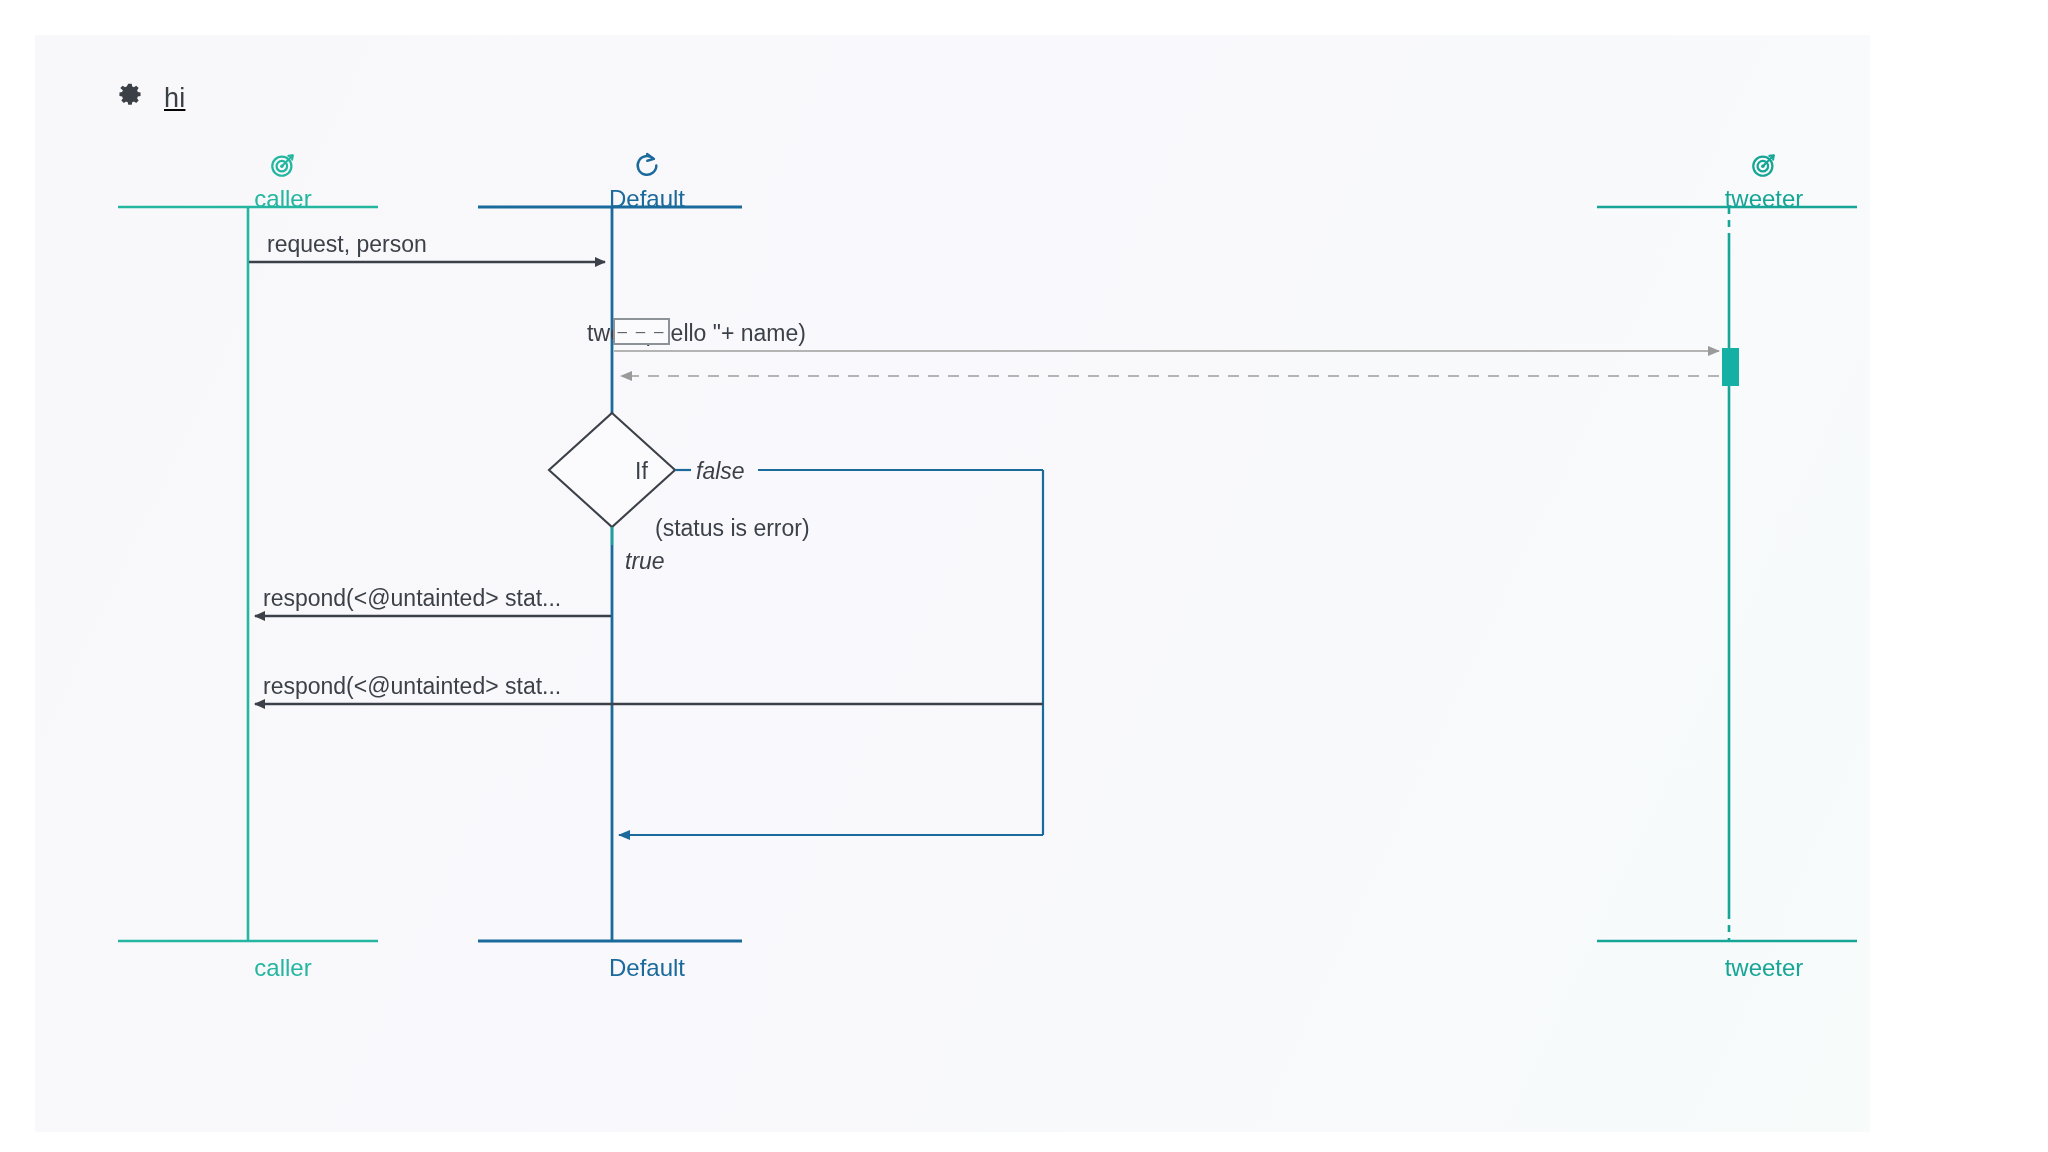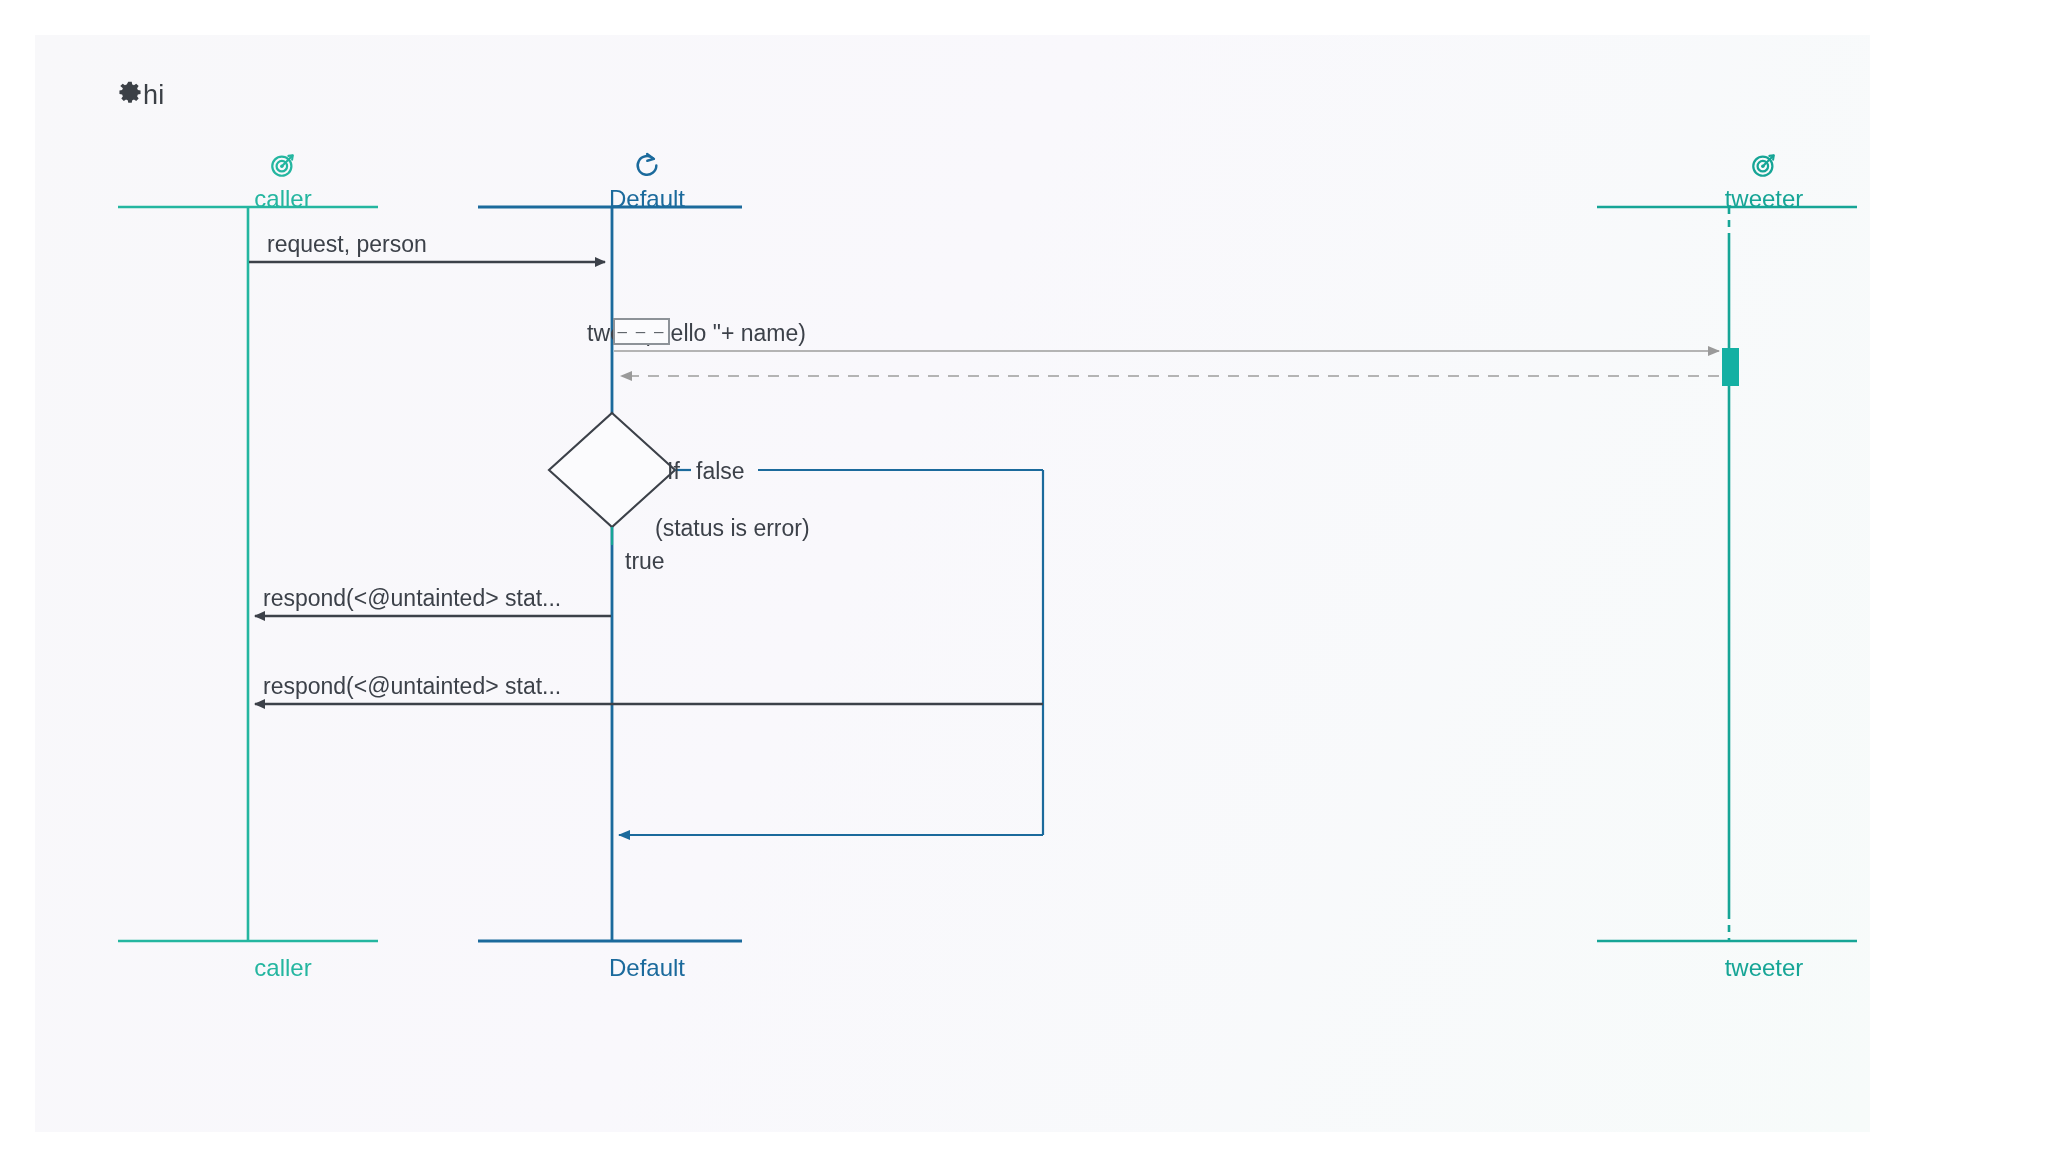"hi" .title-row { align-items: center -> flex-end; gap: 0 -> 21px; text-decoration: none -> underline }
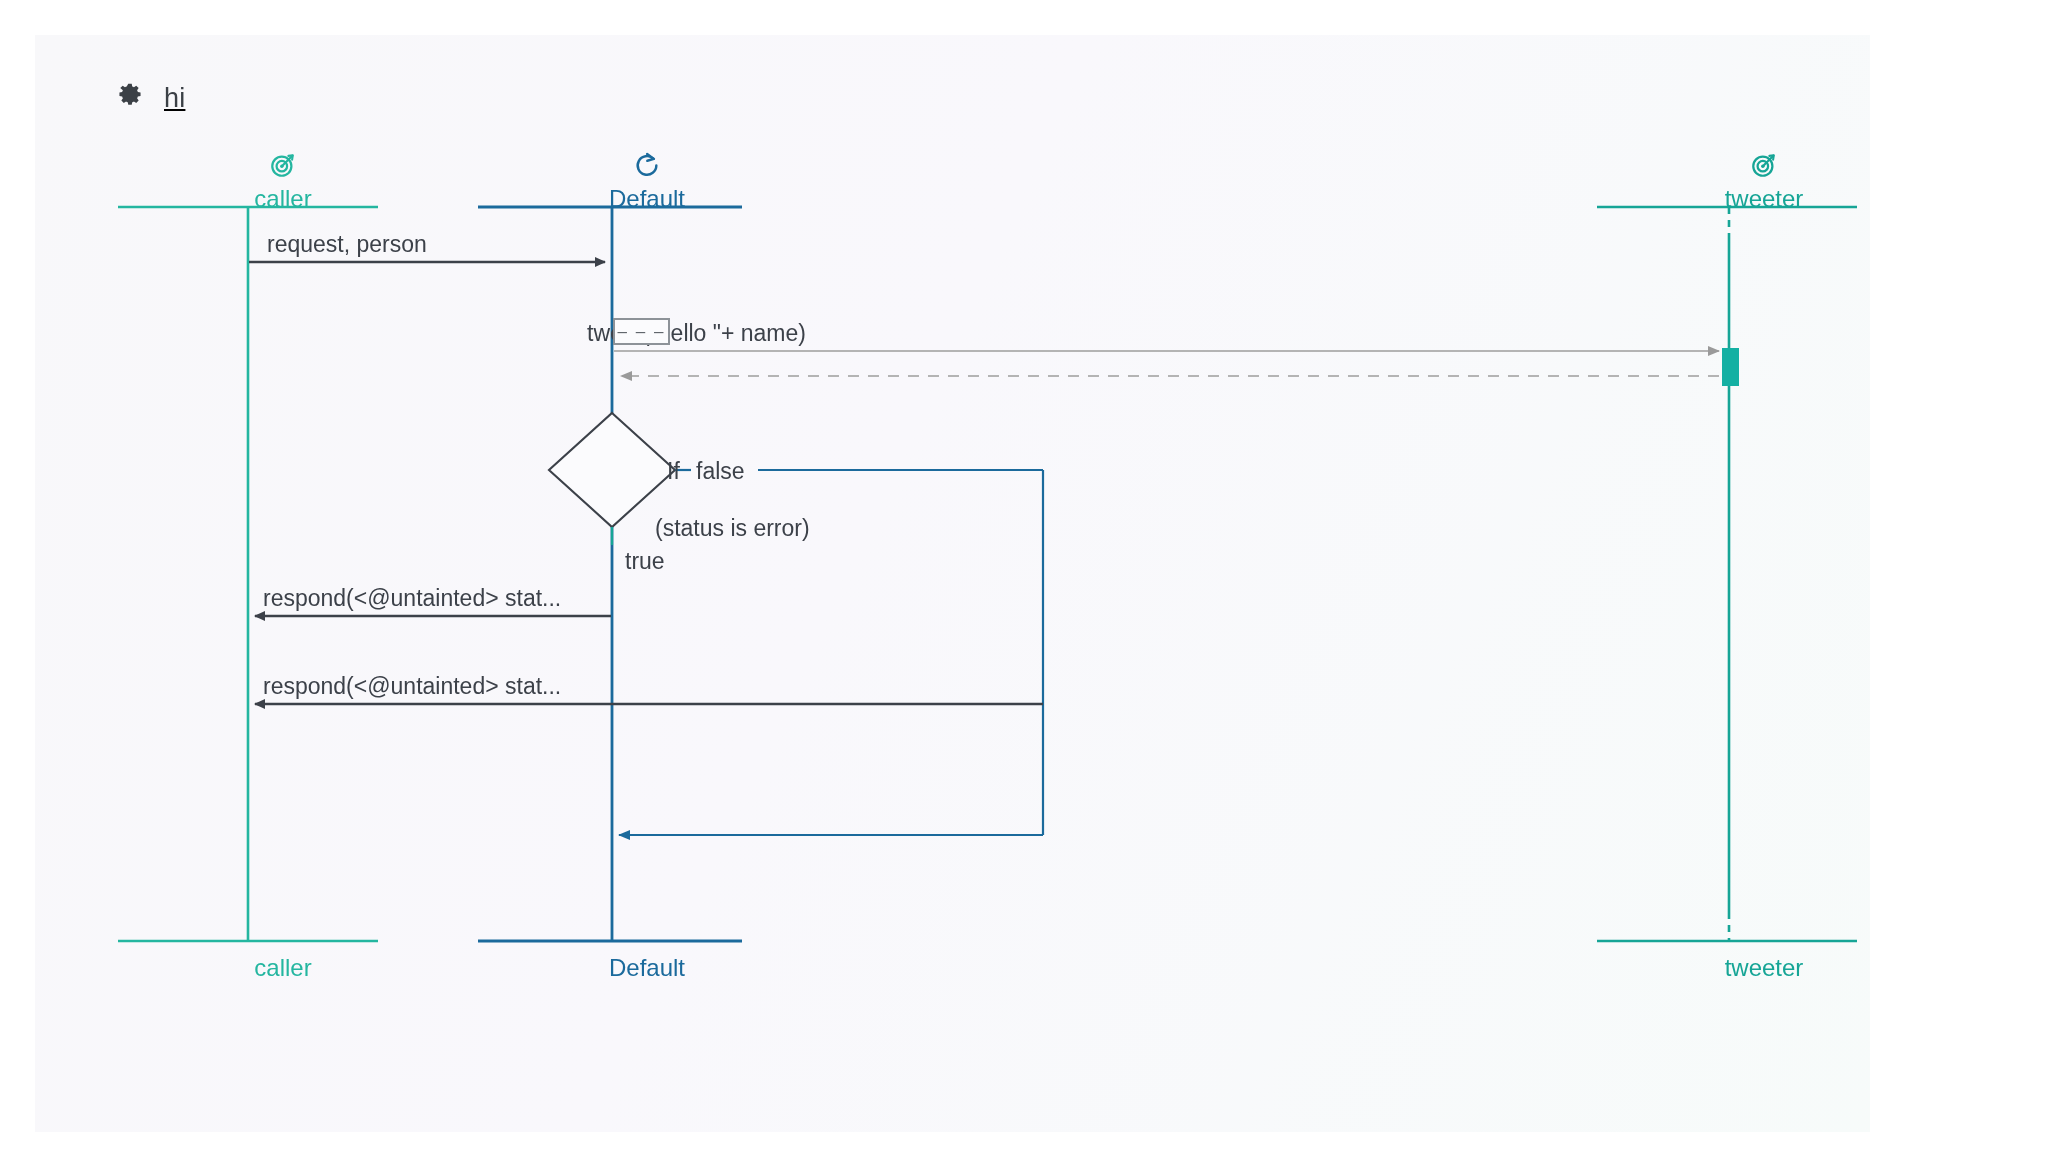"If" div.diamond-text { left: 632px -> 600px }
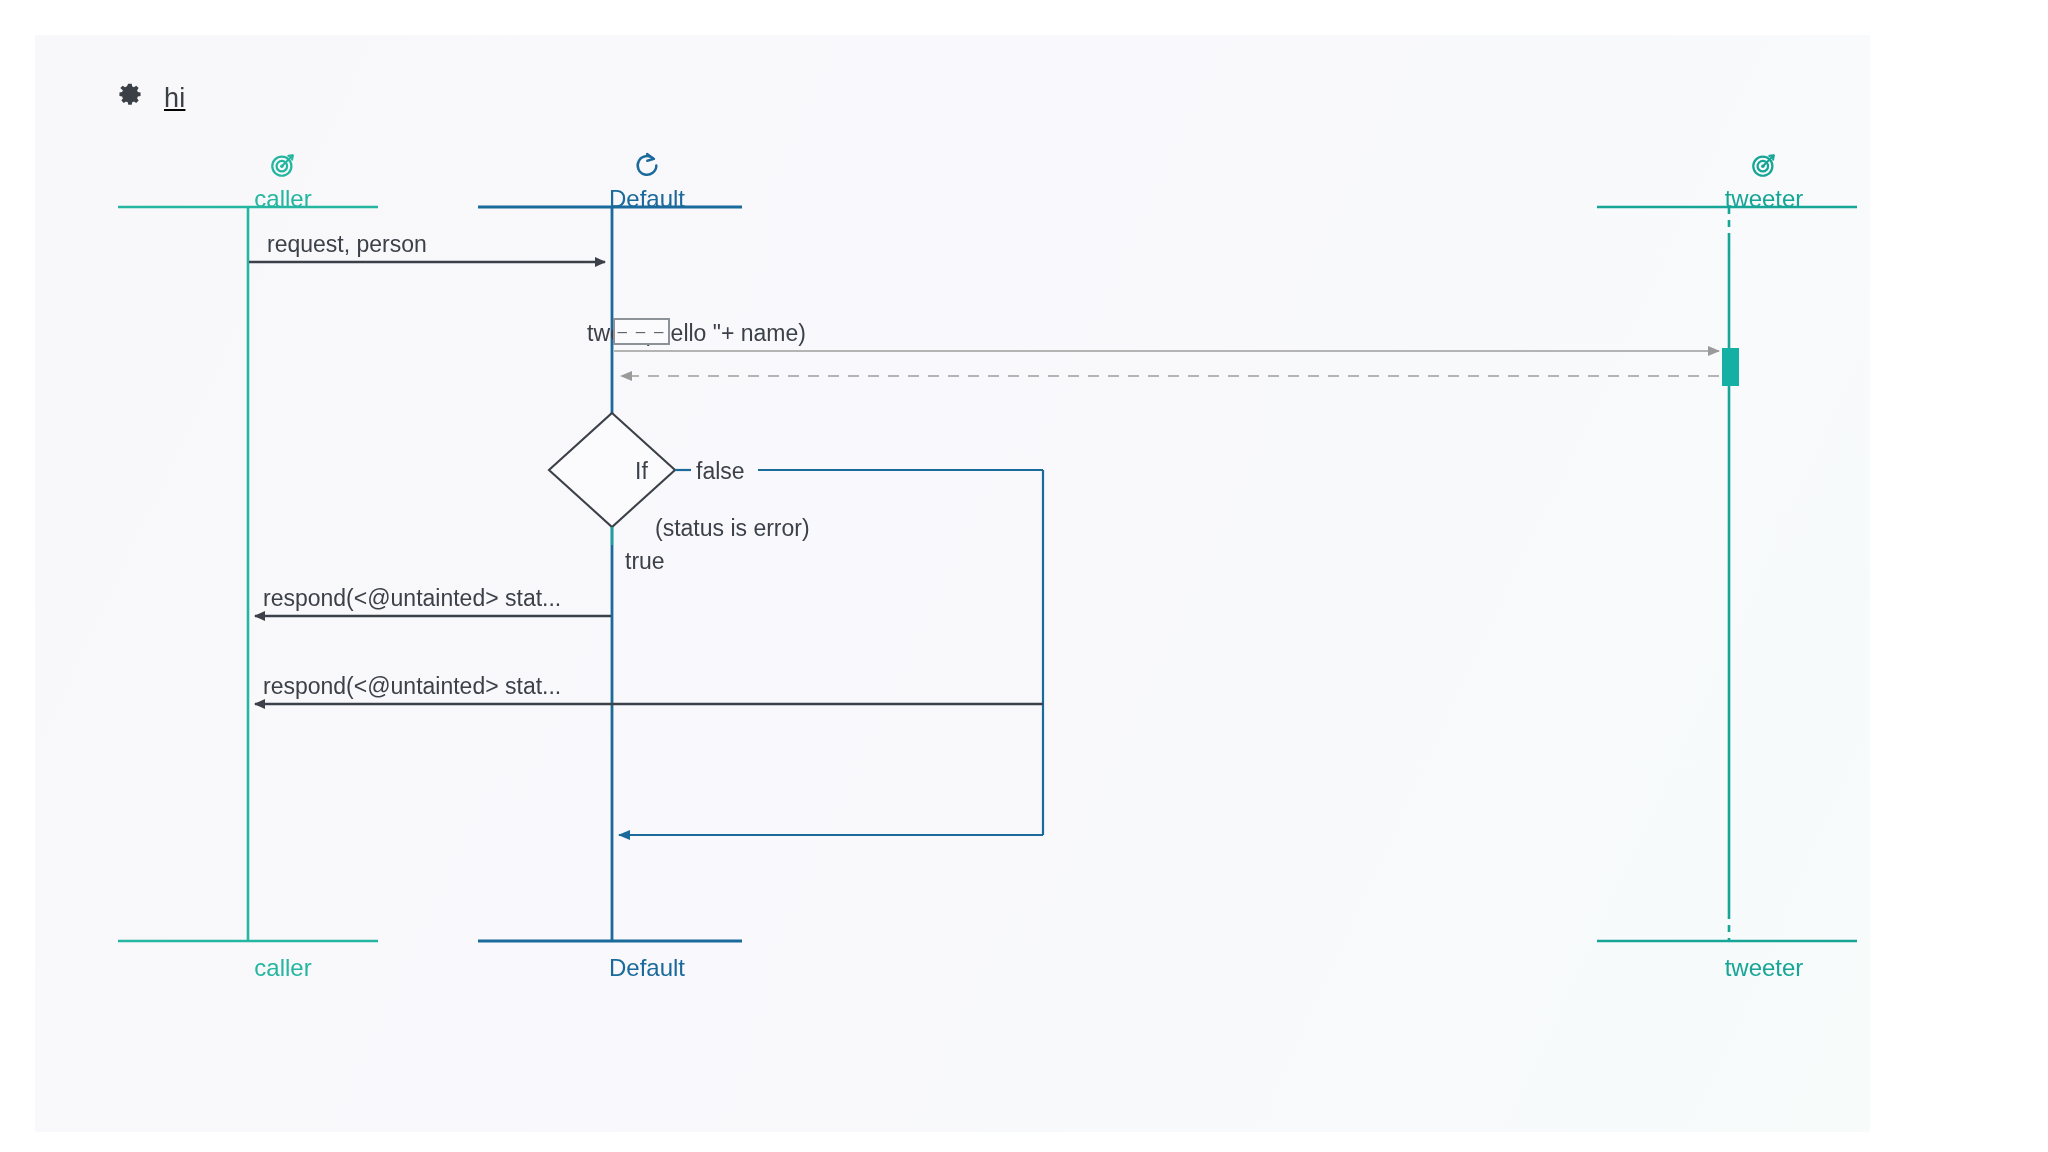"false" .flow-label.italic { font-style: none -> italic }
